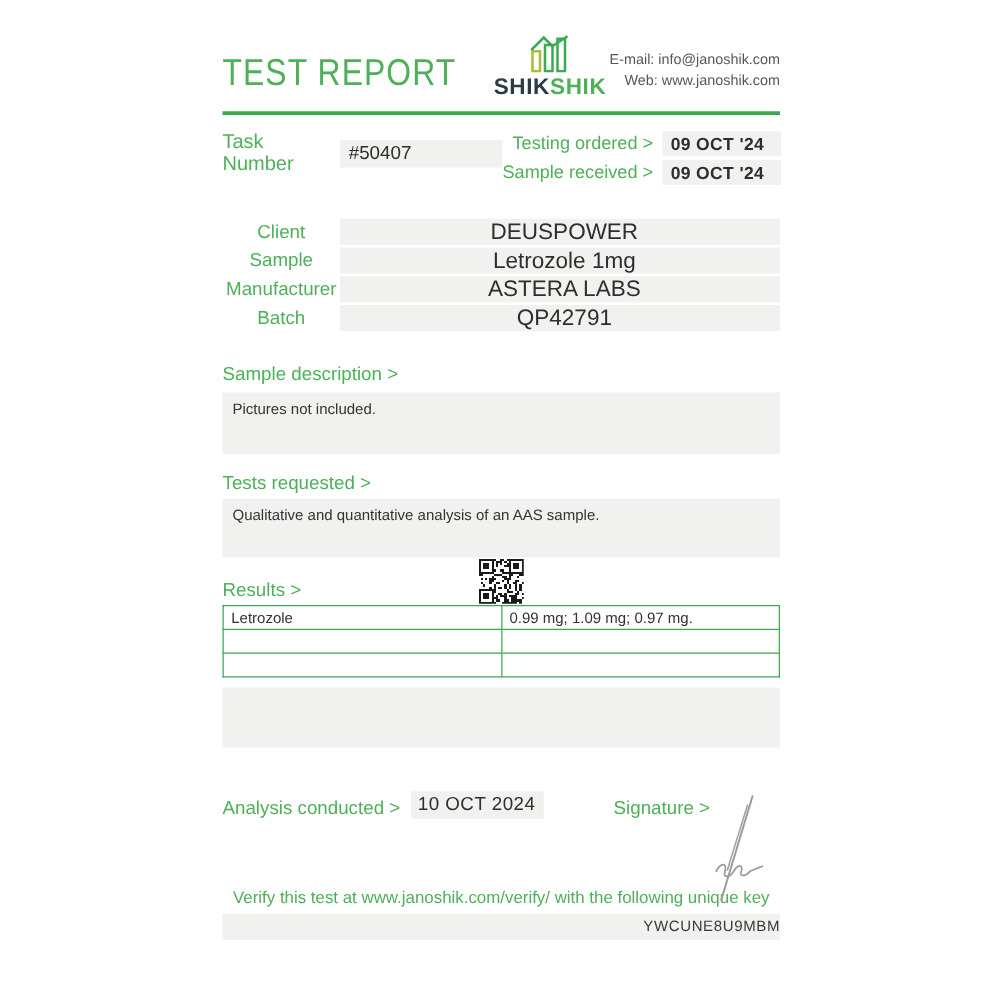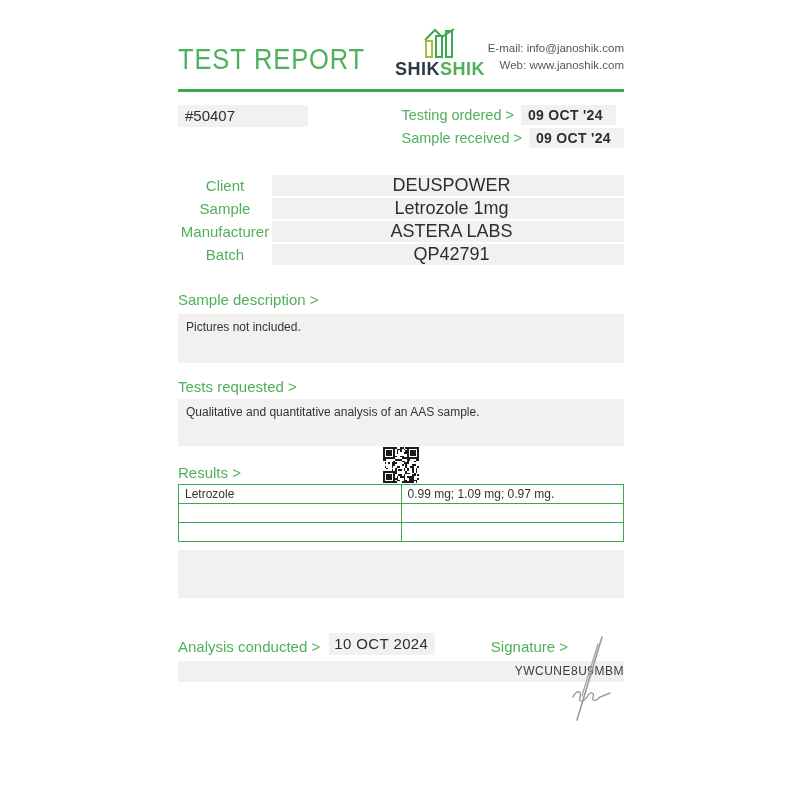"Task Number" div.task-label { html: none -> <div>Task Number</div> }
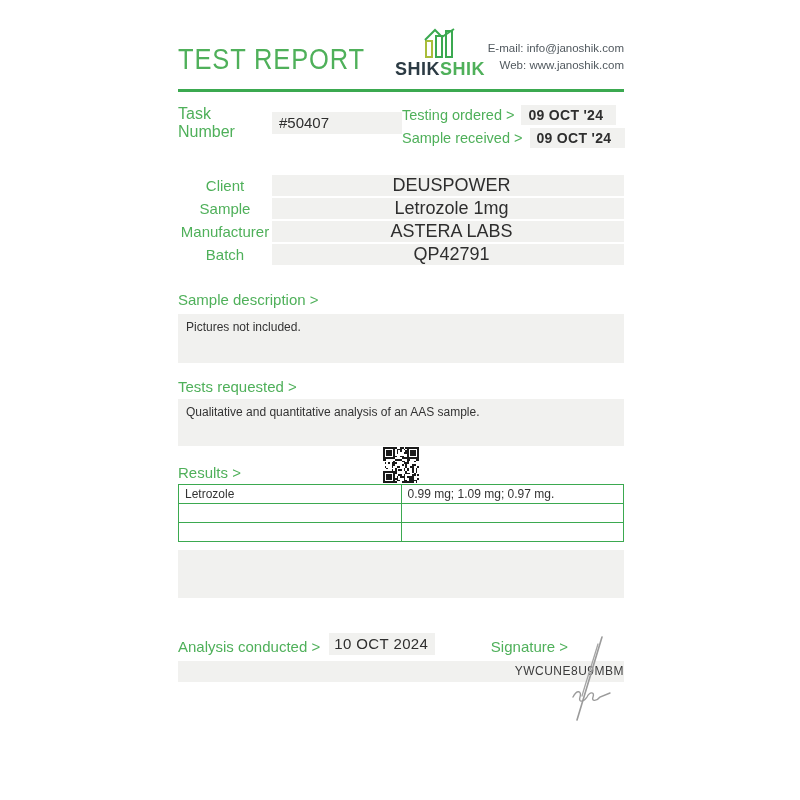"Testing ordered >" .date-row { justify-content: flex-start -> flex-end }
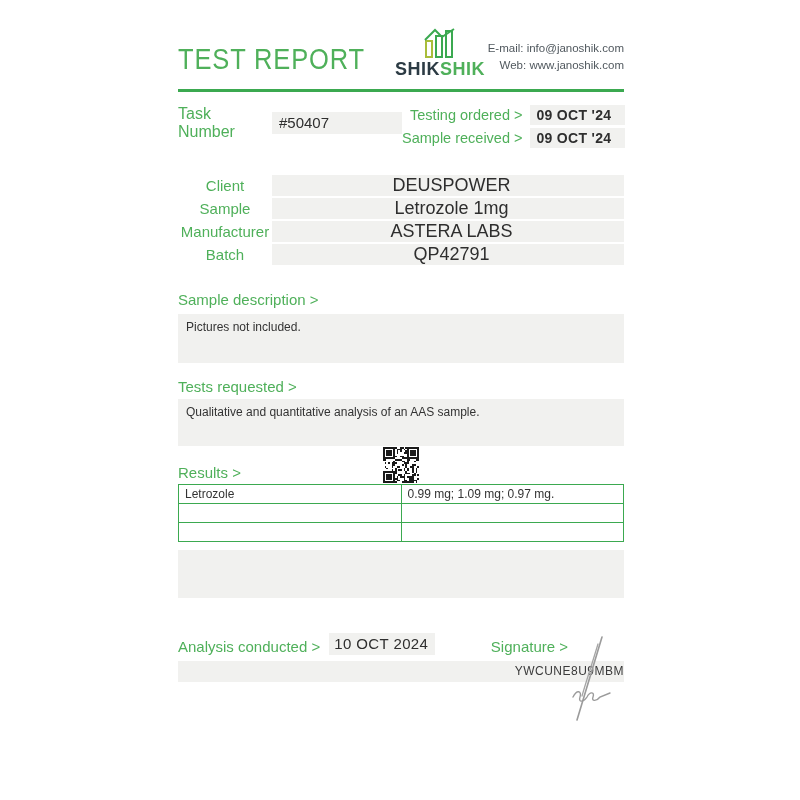"Verify this test at" div.verify-text { html: none -> <div>Verify this test at www.janoshik.com/verify/ with the following unique key</div> }
